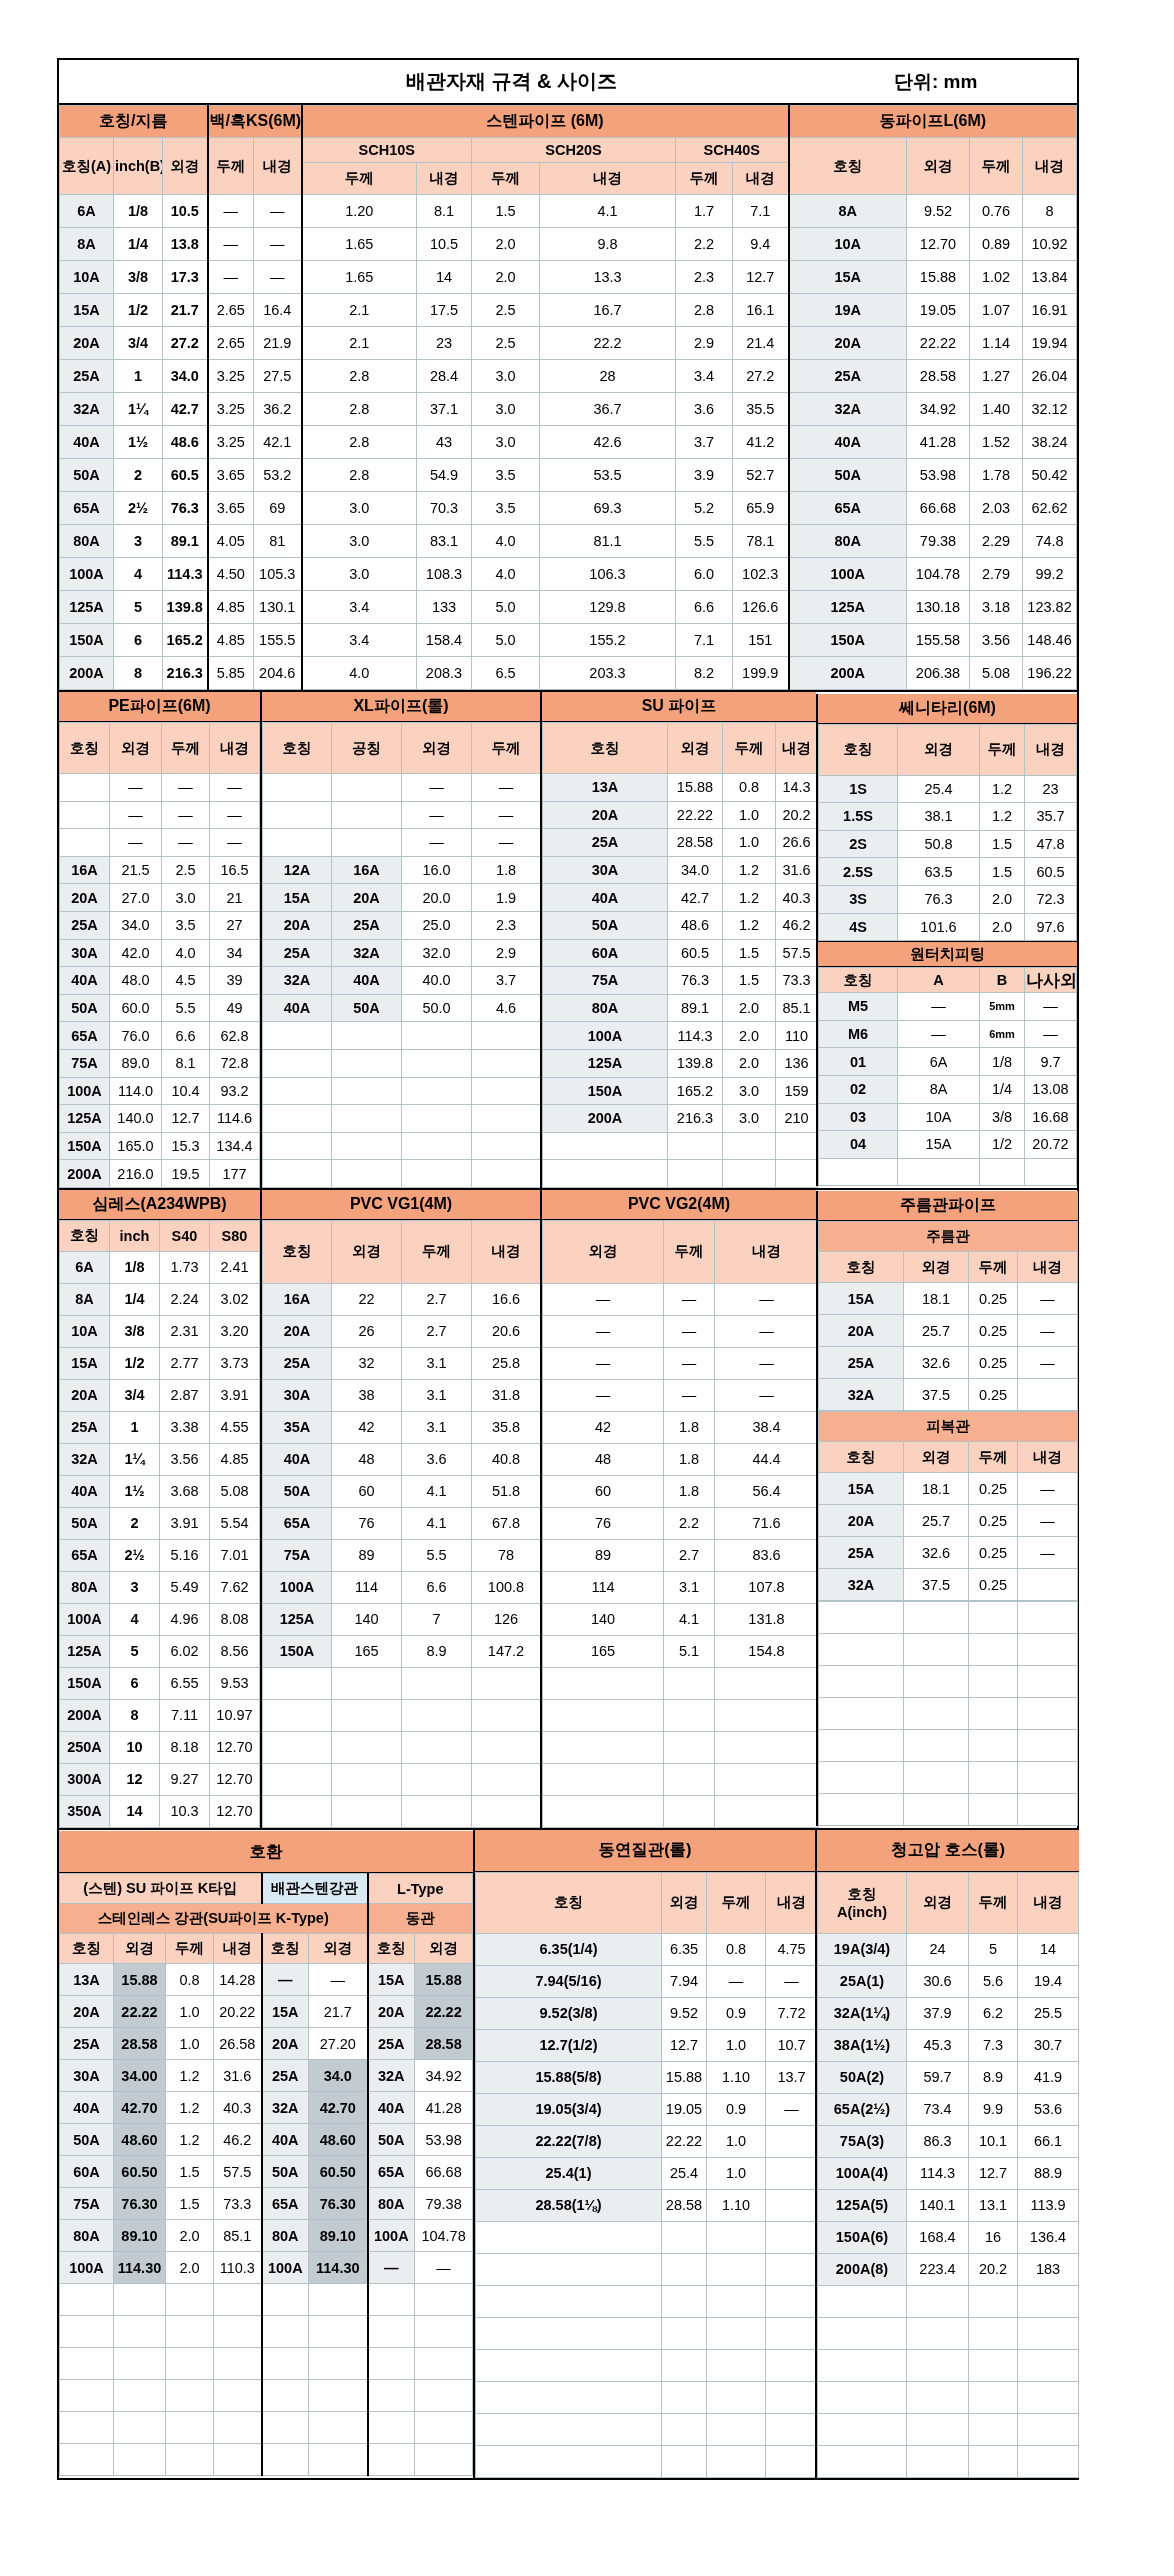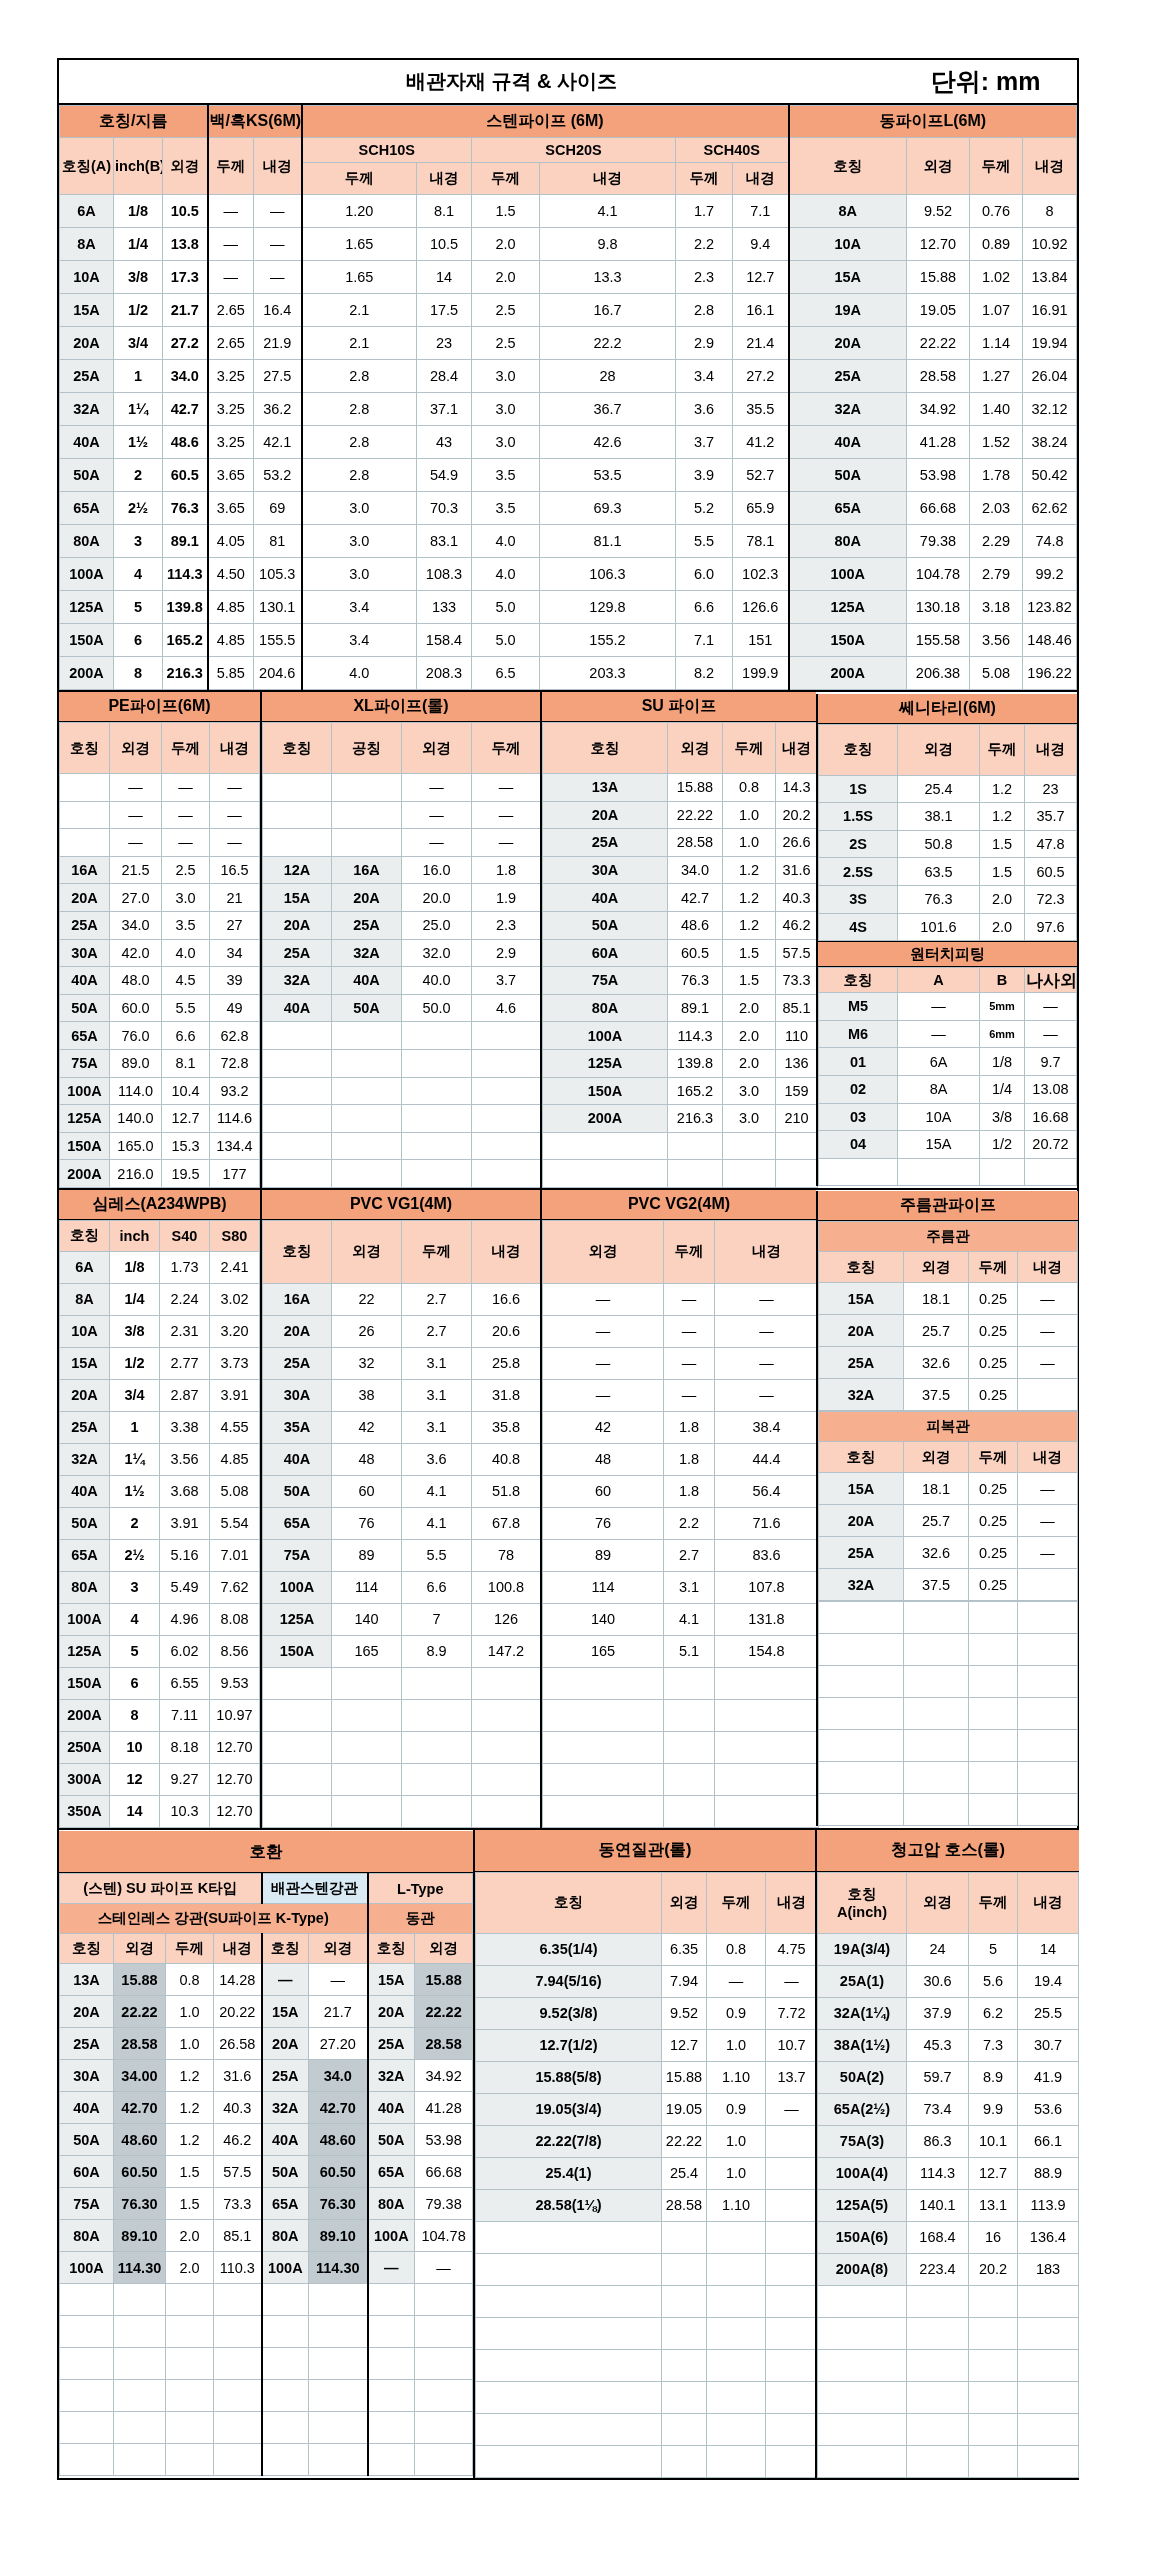"단위: mm" .unit { font-size: 25px -> 19px; text-align: center -> left }
